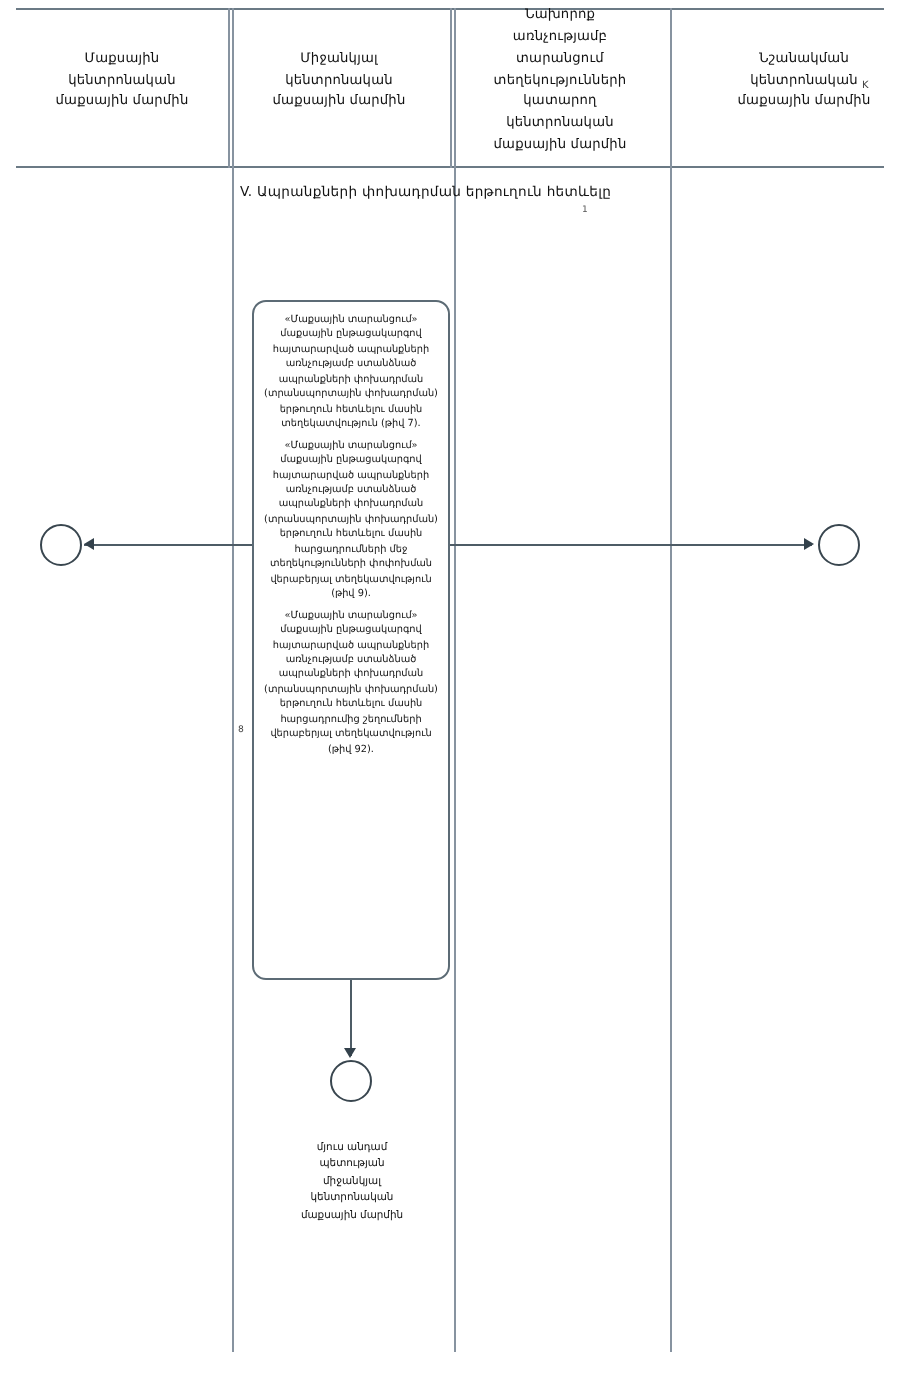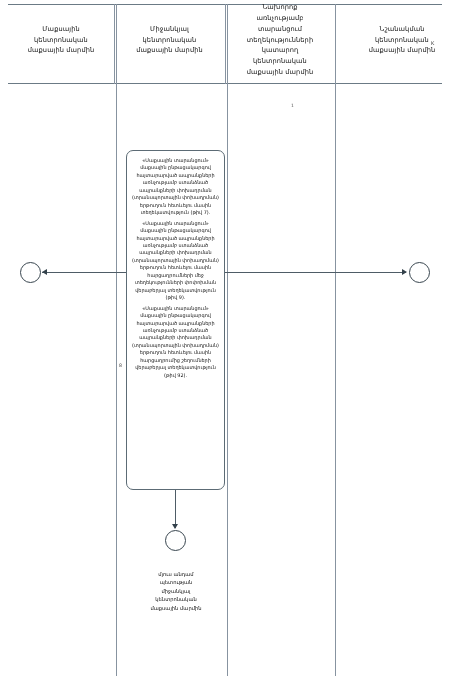"V. Ապրանքների փոխադրման երթուղուն" div.section-title { html: none -> <div>V. Ապրանքների փոխադրման երթուղուն հետևելը</div> }
